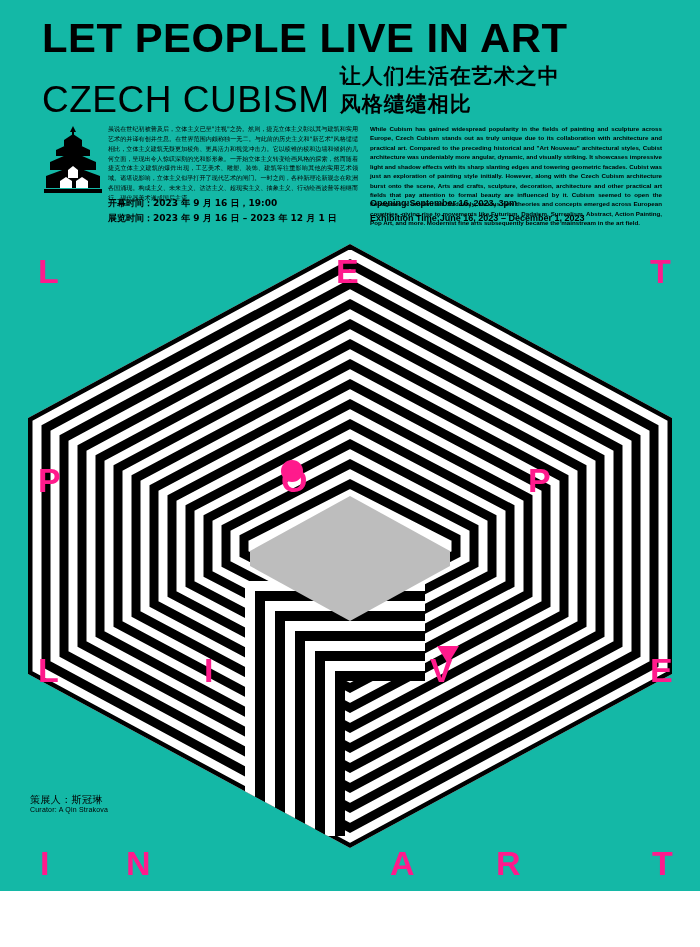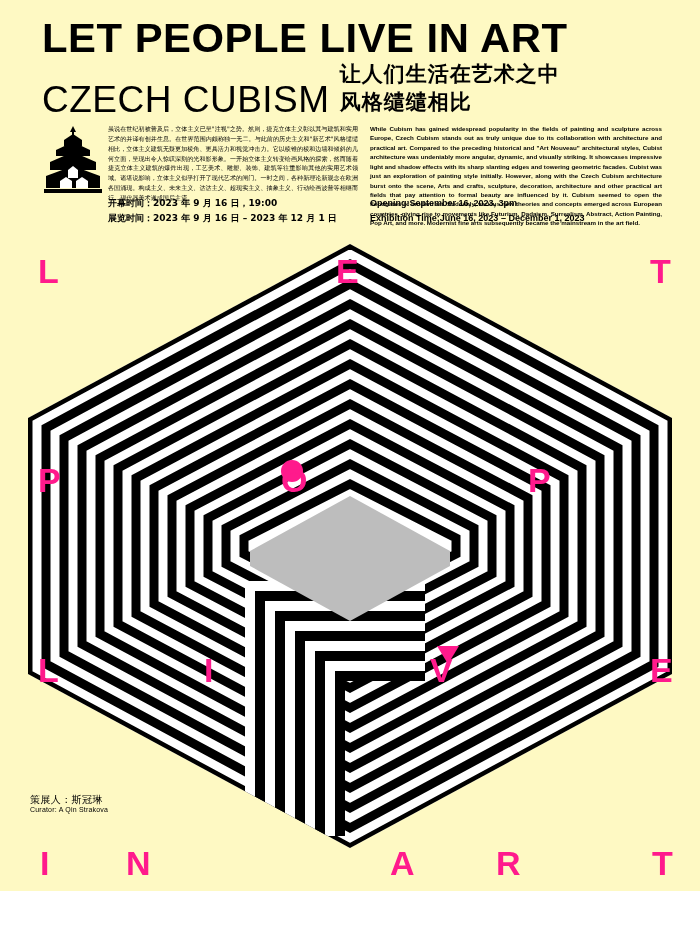"LET PEOPLE LIVE IN ART" .poster { background: #fef9c3 -> #14b8a6 }
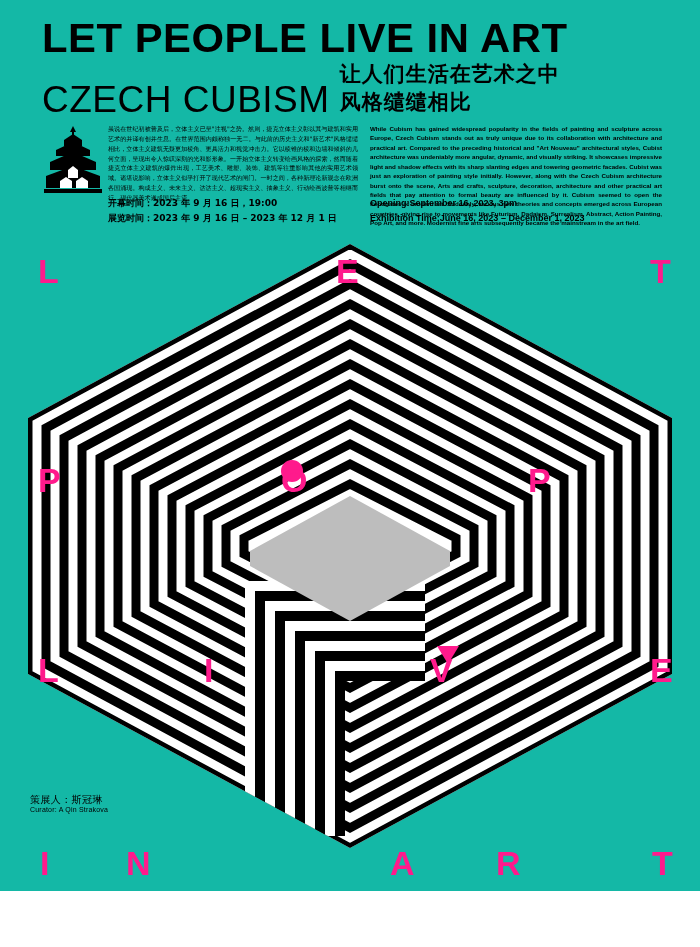"让人们生活在艺术之中" .title-cn { font-family: Liberation Mono, monospace -> Liberation Sans, sans-serif }
